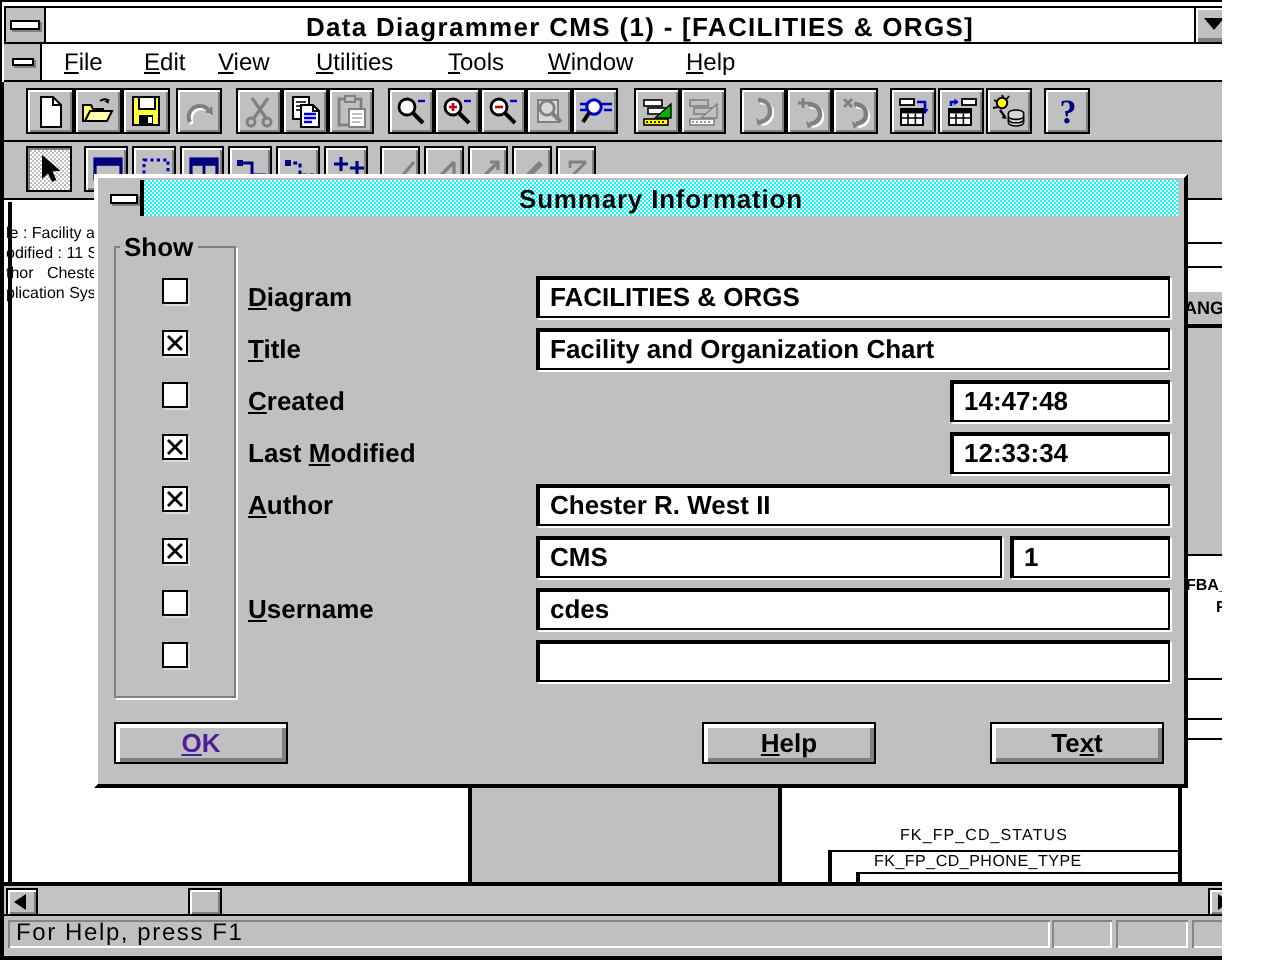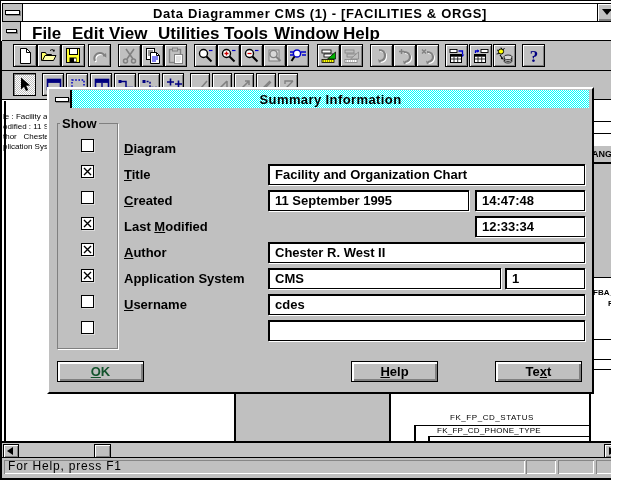"File" #menubar span.mi { font-size: 17px -> 12px; font-weight: bold -> normal }
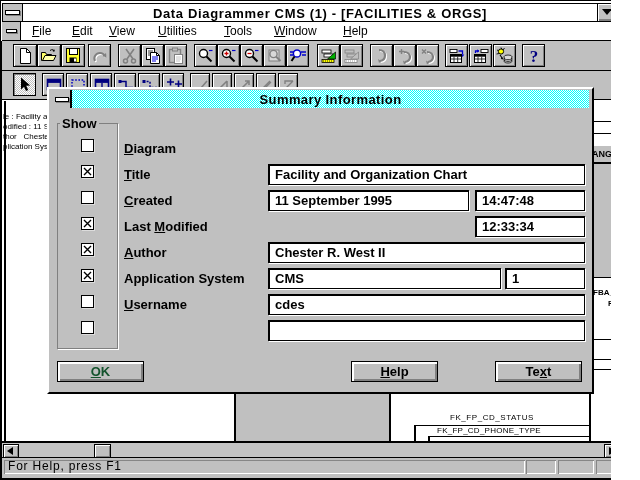"FACILITIES & ORGS" div.fld { html: none -> <div>FACILITIES &amp; ORGS</div> }
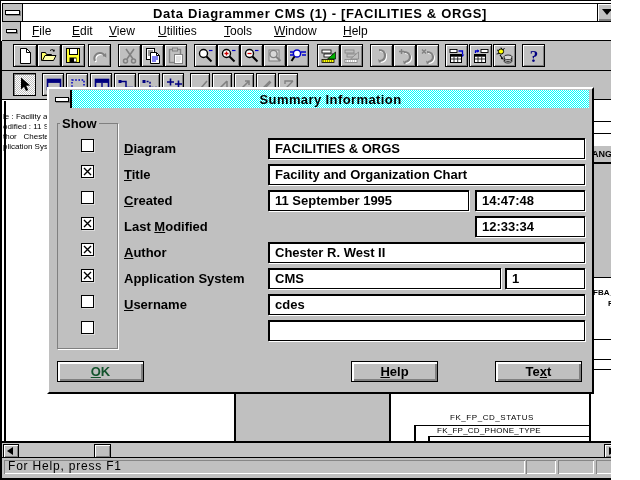"11 September 1995" div.fld { html: <div>11 September 1995</div> -> none }
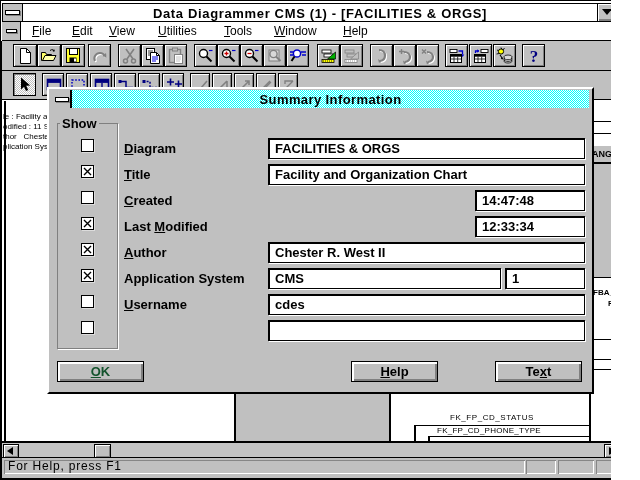"Application System" div.lbl { html: <div>Application System</div> -> none }
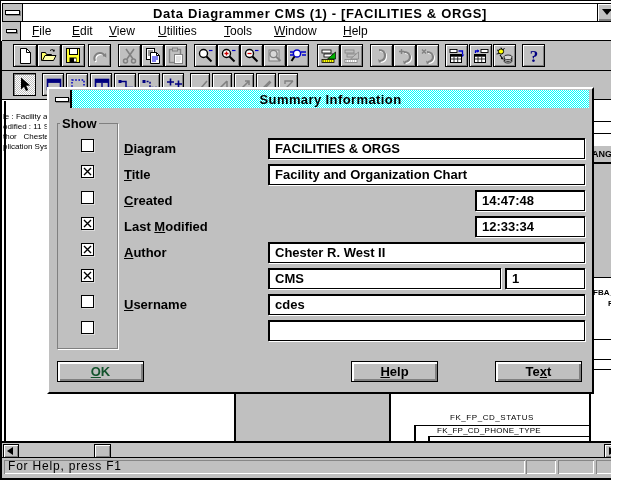"OK" div.pbtn { color: #14532d -> #4c1d95 }
